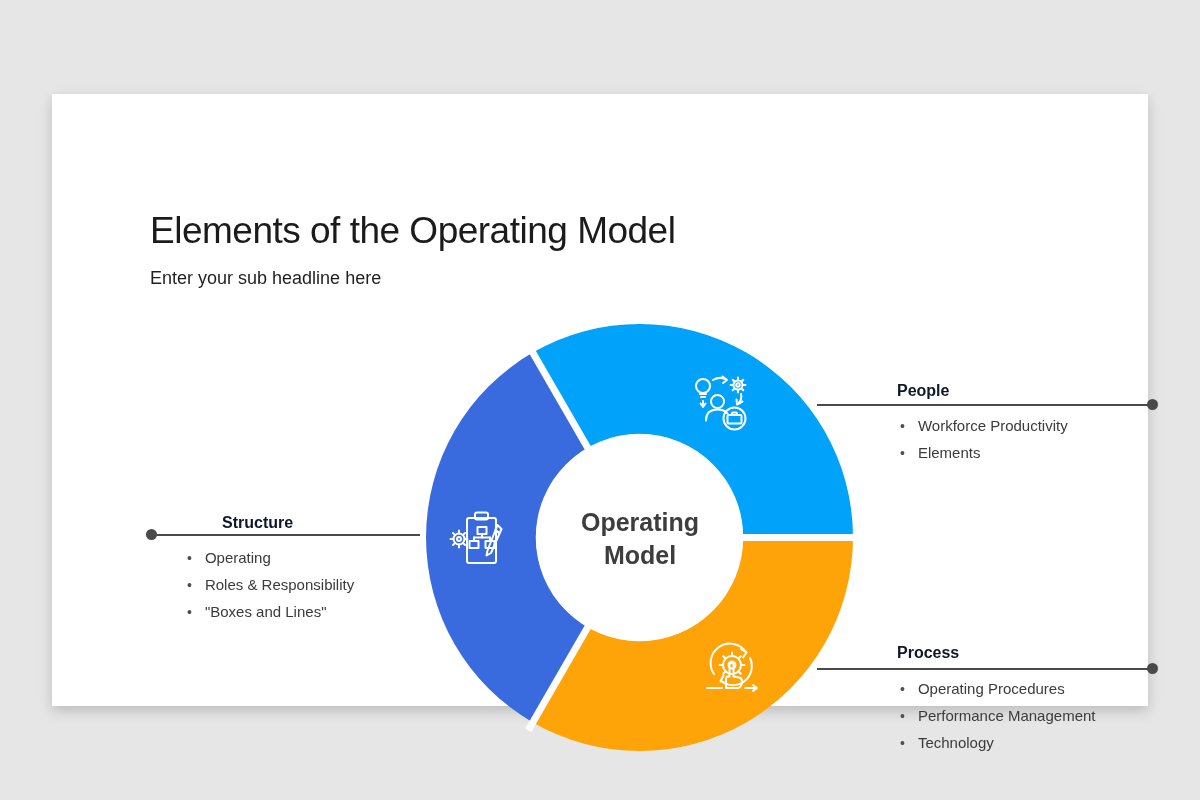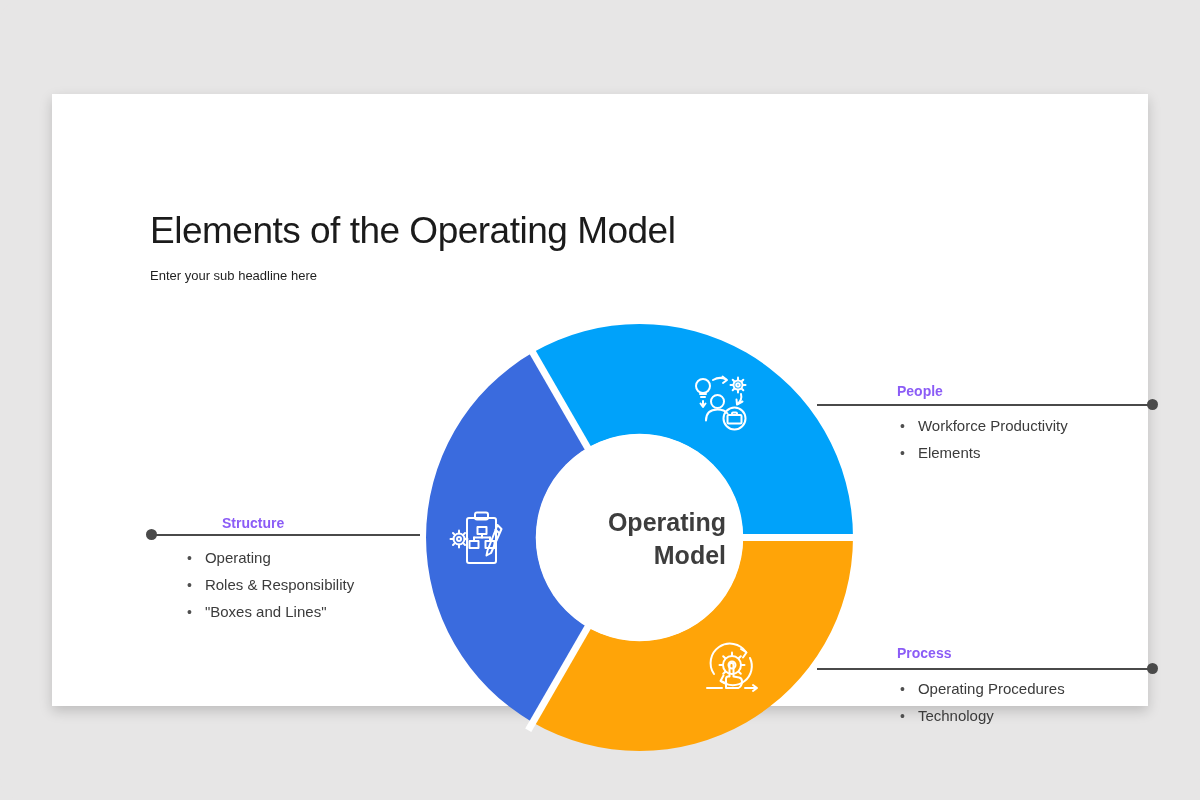"Enter your sub headline here" .subtitle { font-size: 13px -> 18px }
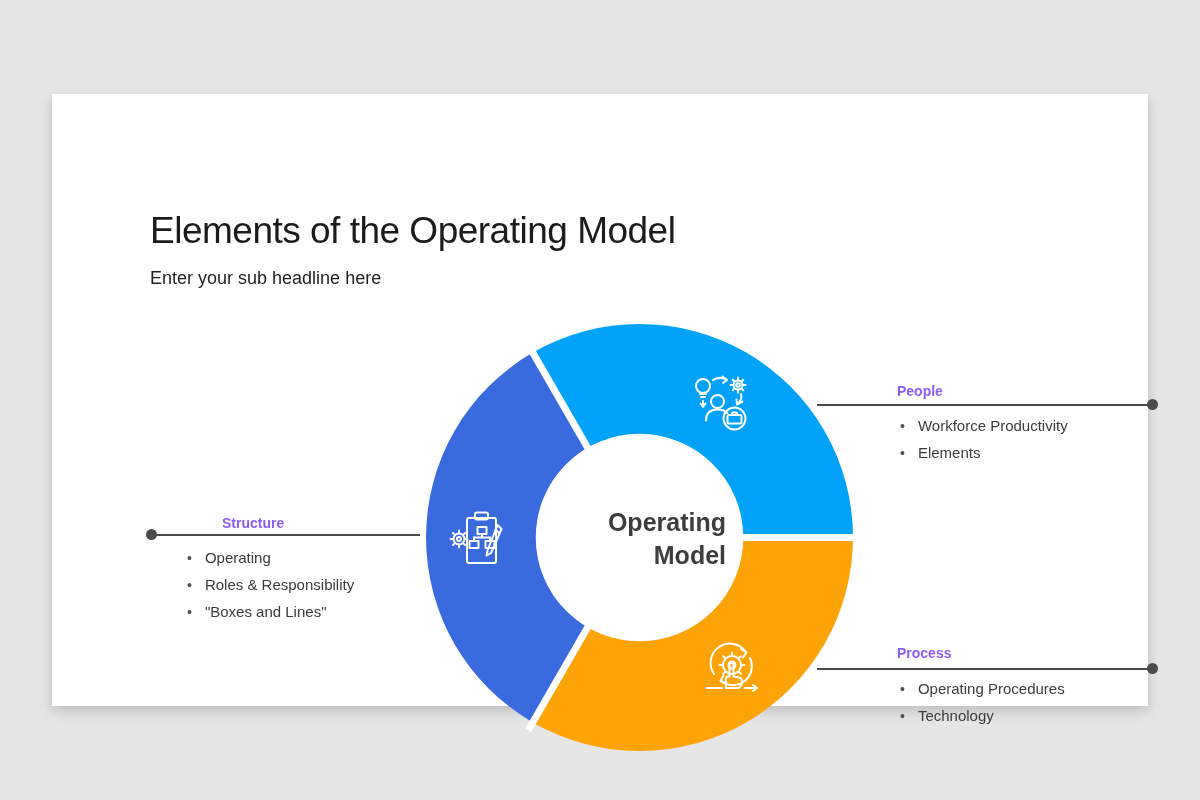"People" .heading { color: #8b5cf6 -> #0f172a; font-size: 14px -> 16px }
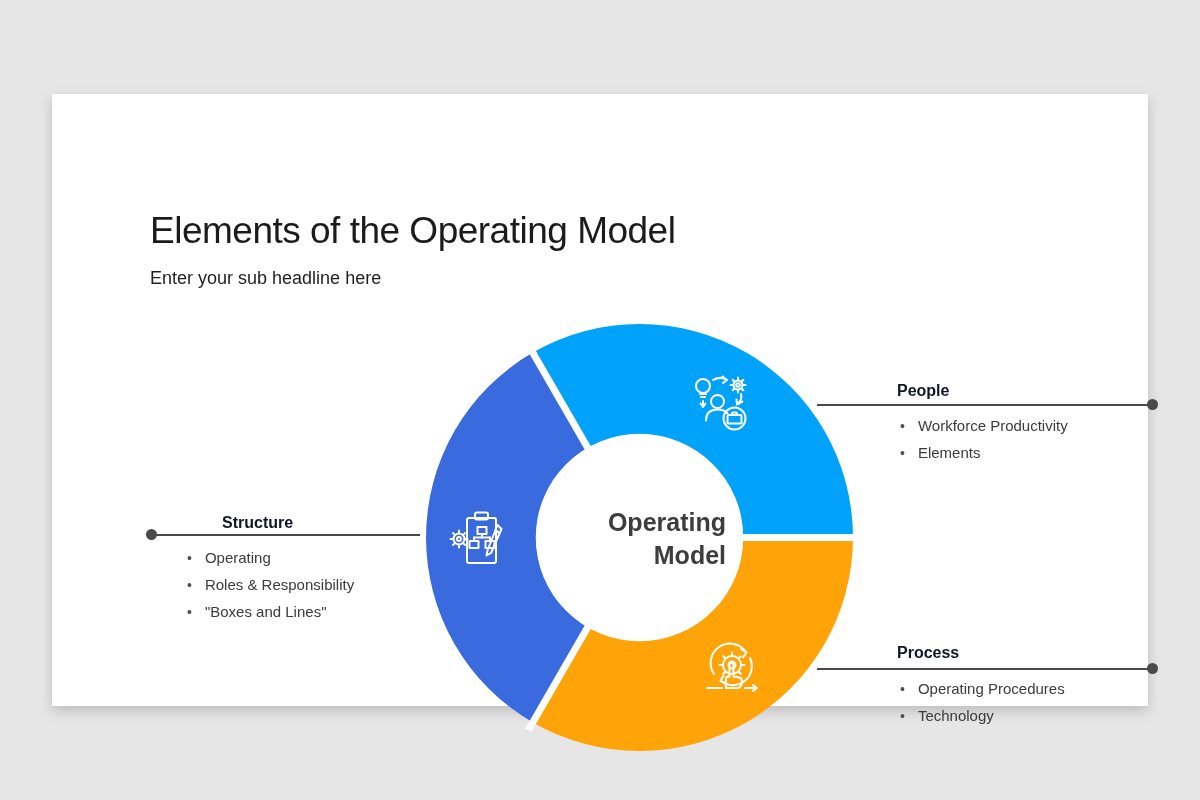"Operating Model" .center-label { text-align: right -> center }
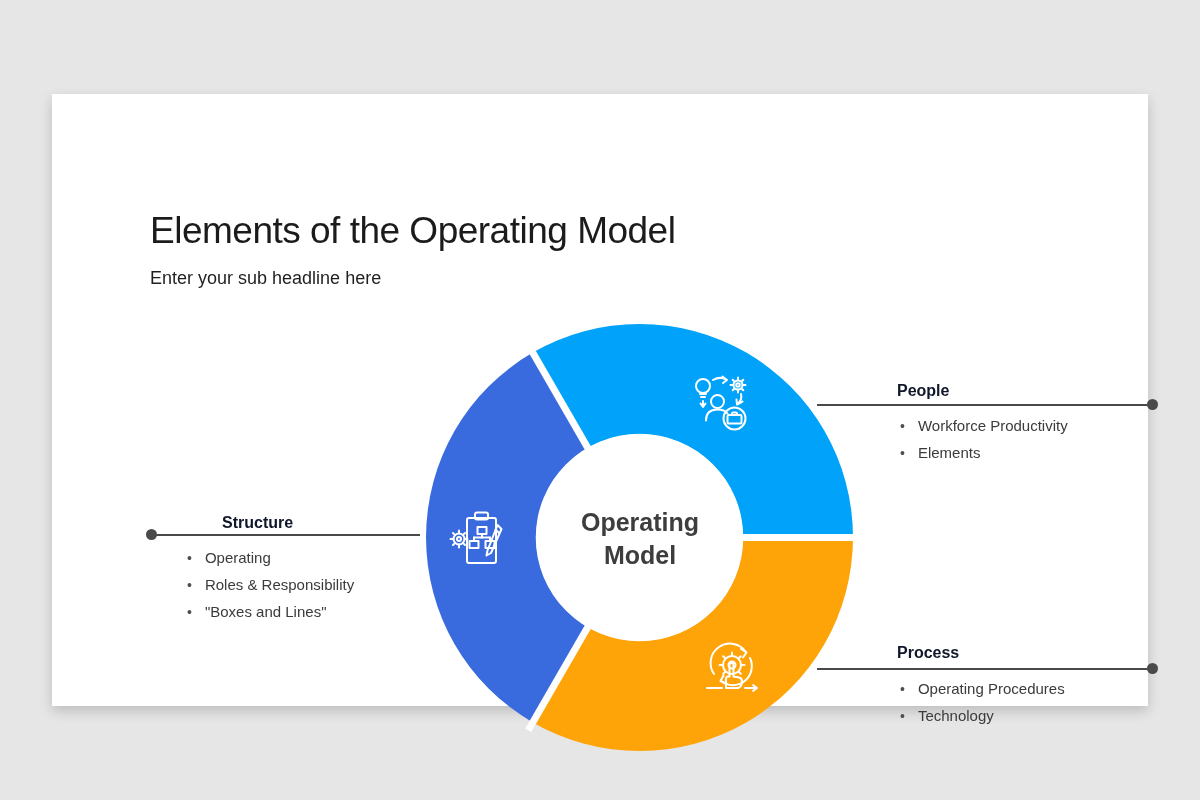"Performance Management" li { html: none -> <li>Performance Management</li> }
